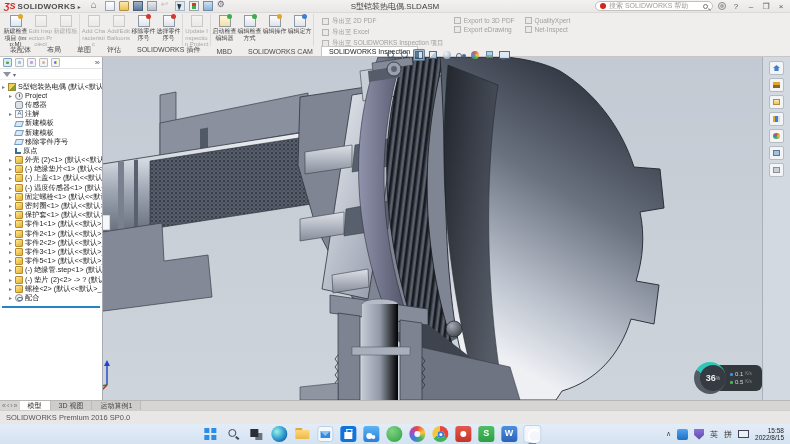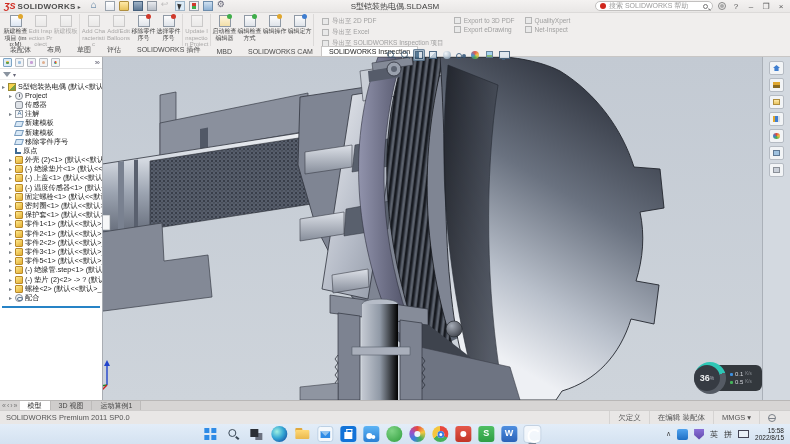"36" .netcircle { justify-content: flex-start -> flex-end }
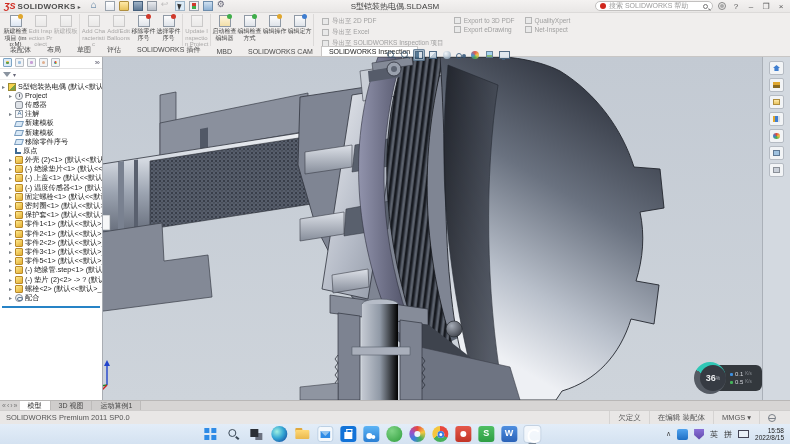"SOLIDWORKS Premium 2011 SP0.0" span { text: 2011 -> 2016 }
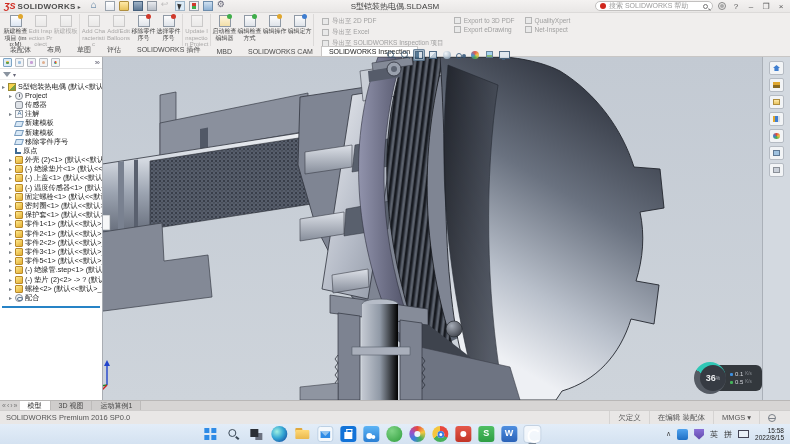"欠定义" div.st-right { html: <div> <span>欠定义</span> <span>在编辑 装配体</span> <span> <span>MMGS</span> <span>▾</span> </span> <span> <span></span> </span> </div> -> none }
